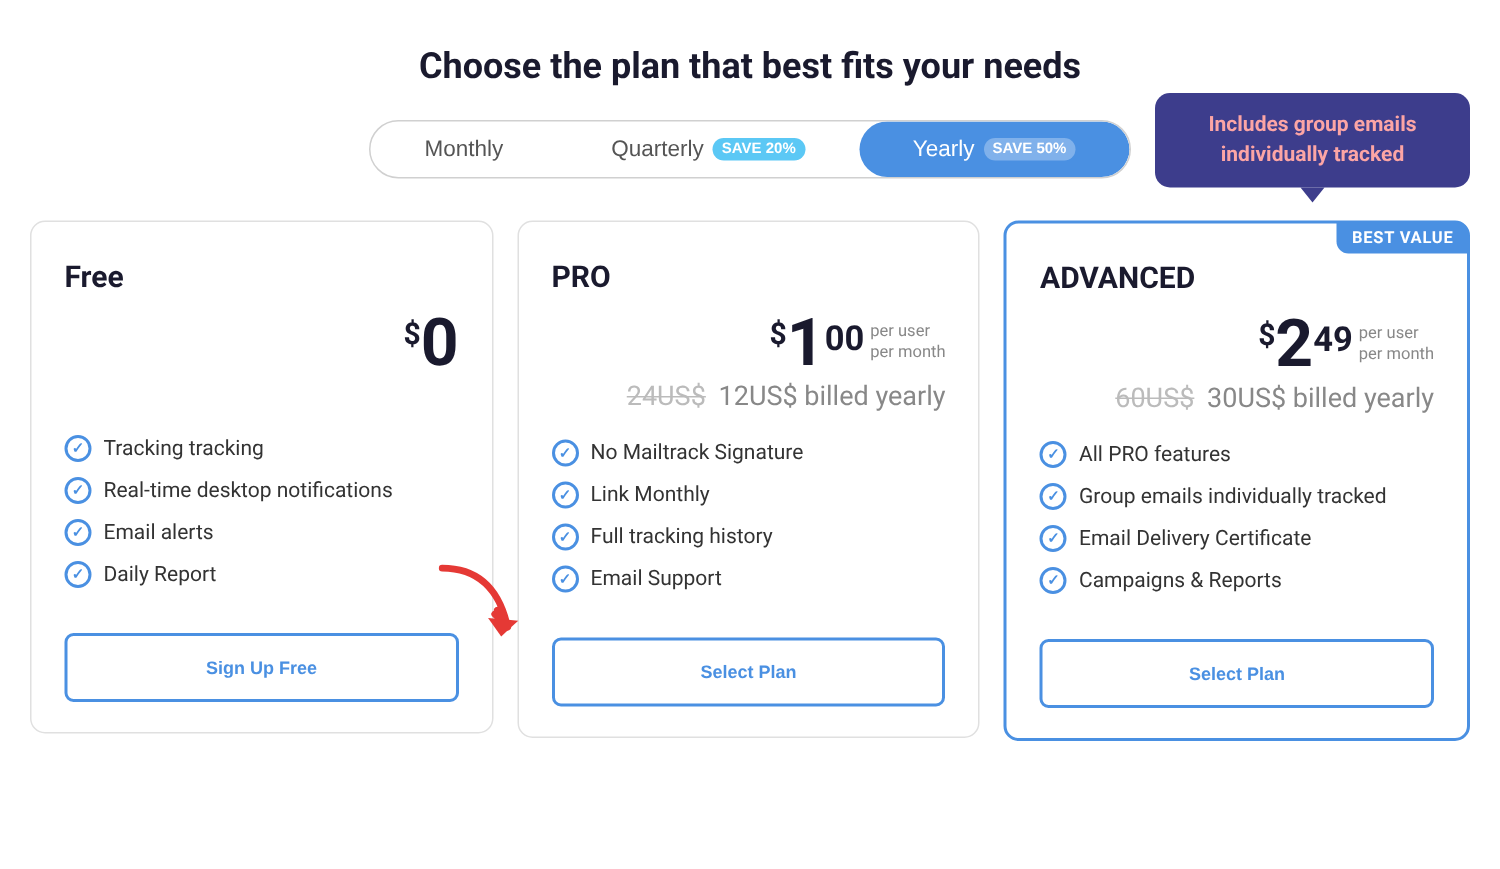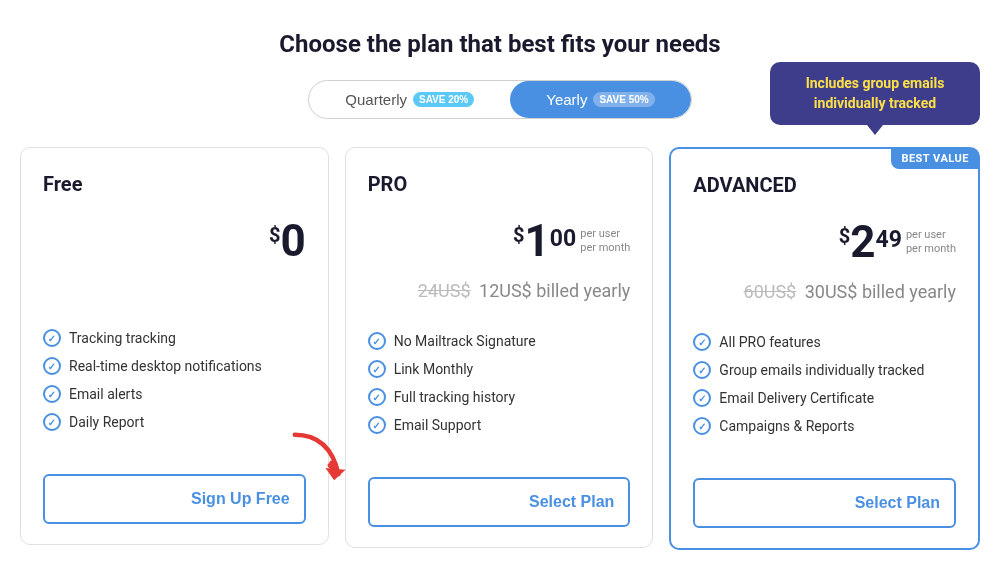"Includes group emails individually" .tooltip-bubble { color: #fde047 -> #fca5a5 }
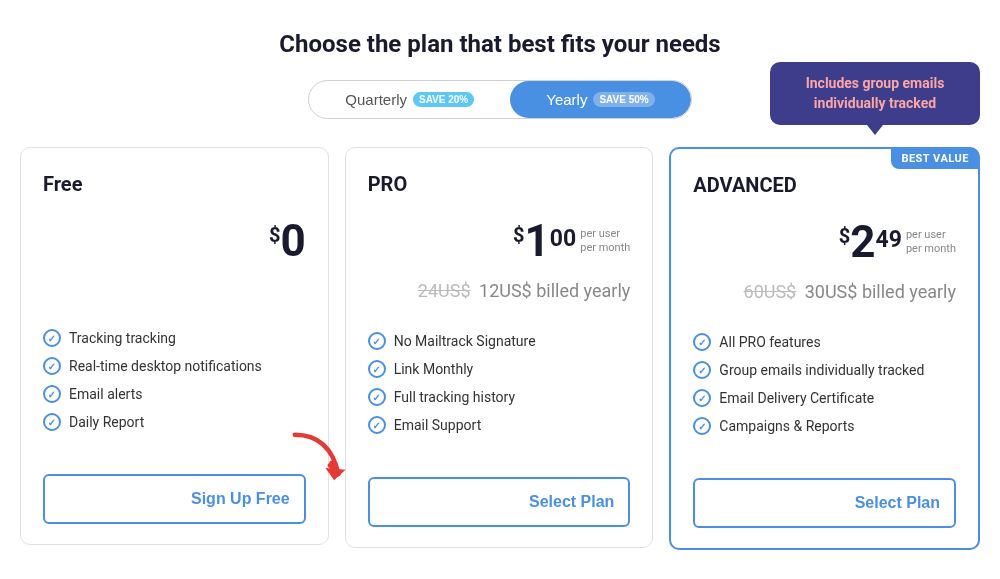"Monthly" button.toggle-btn { html: none -> <button> <span>Monthly</span> </button> }
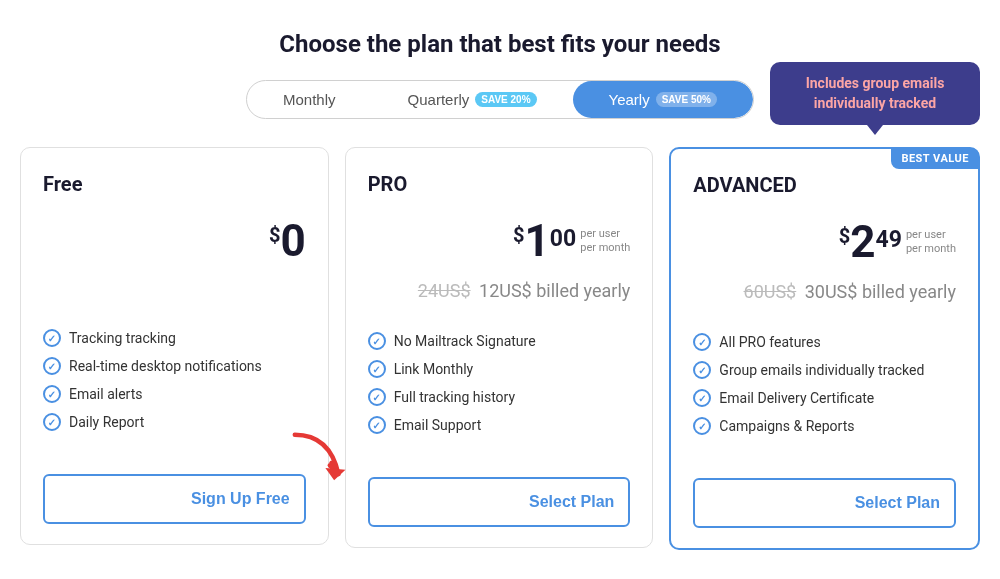"BEST VALUE" .card { gap: 13px -> 0 }
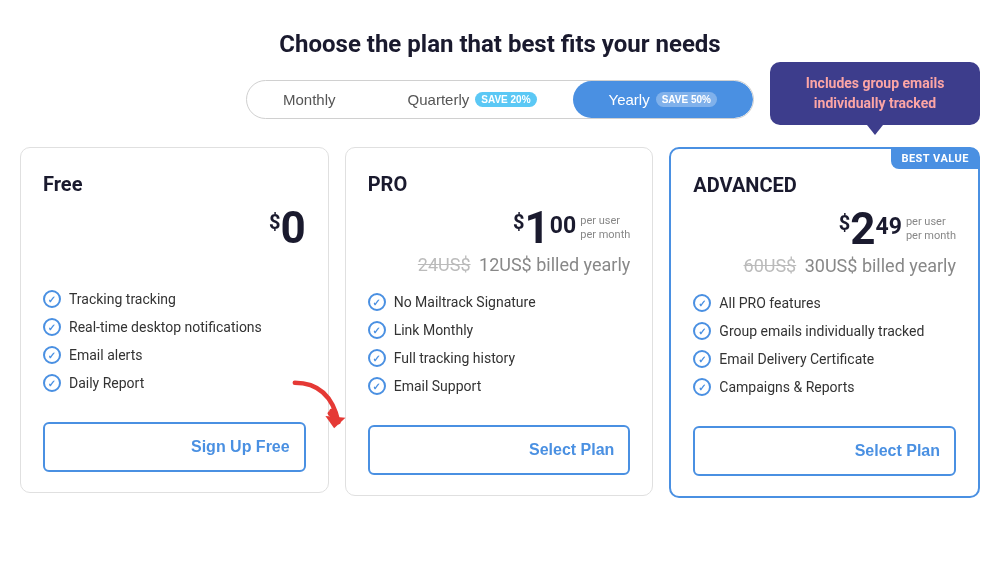"Sign Up Free" .cta-button { font-size: 16px -> 12px; text-align: right -> center }
